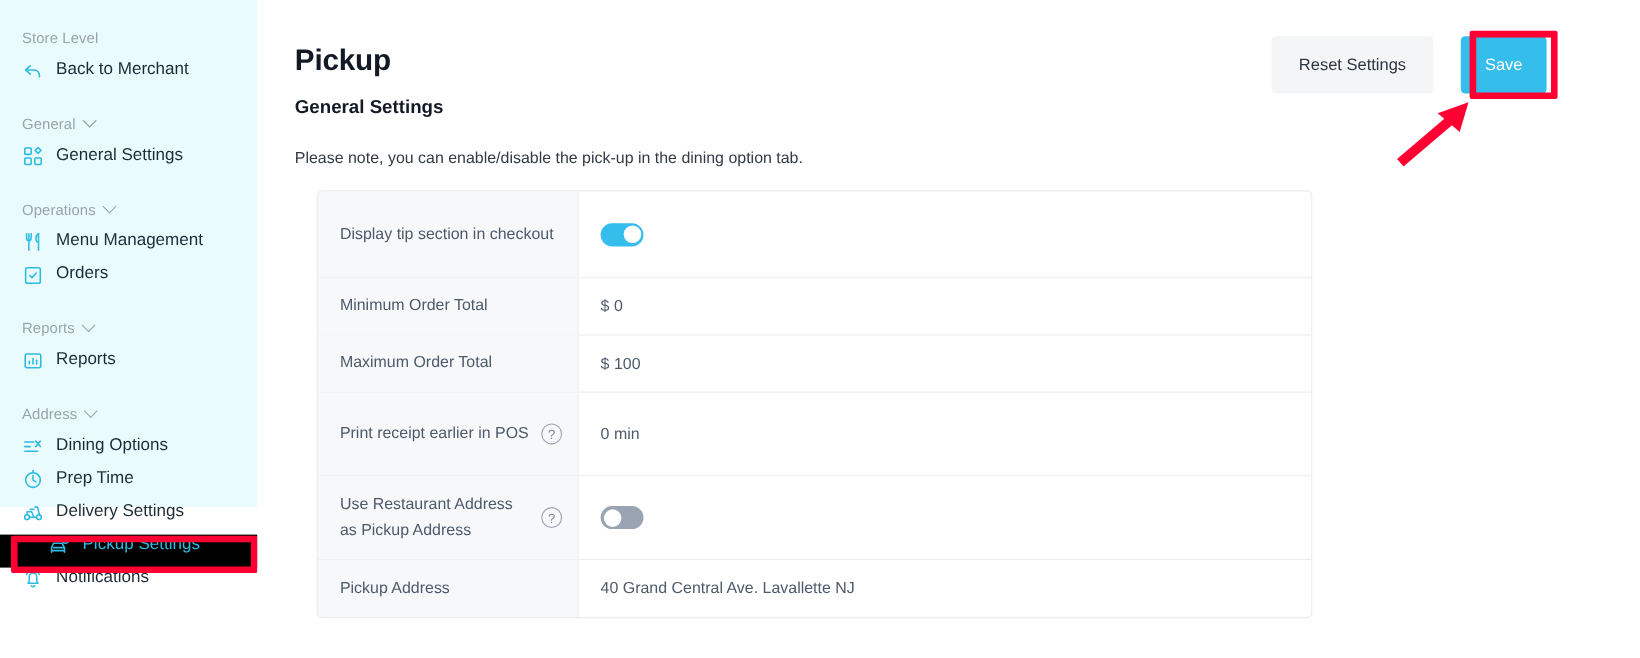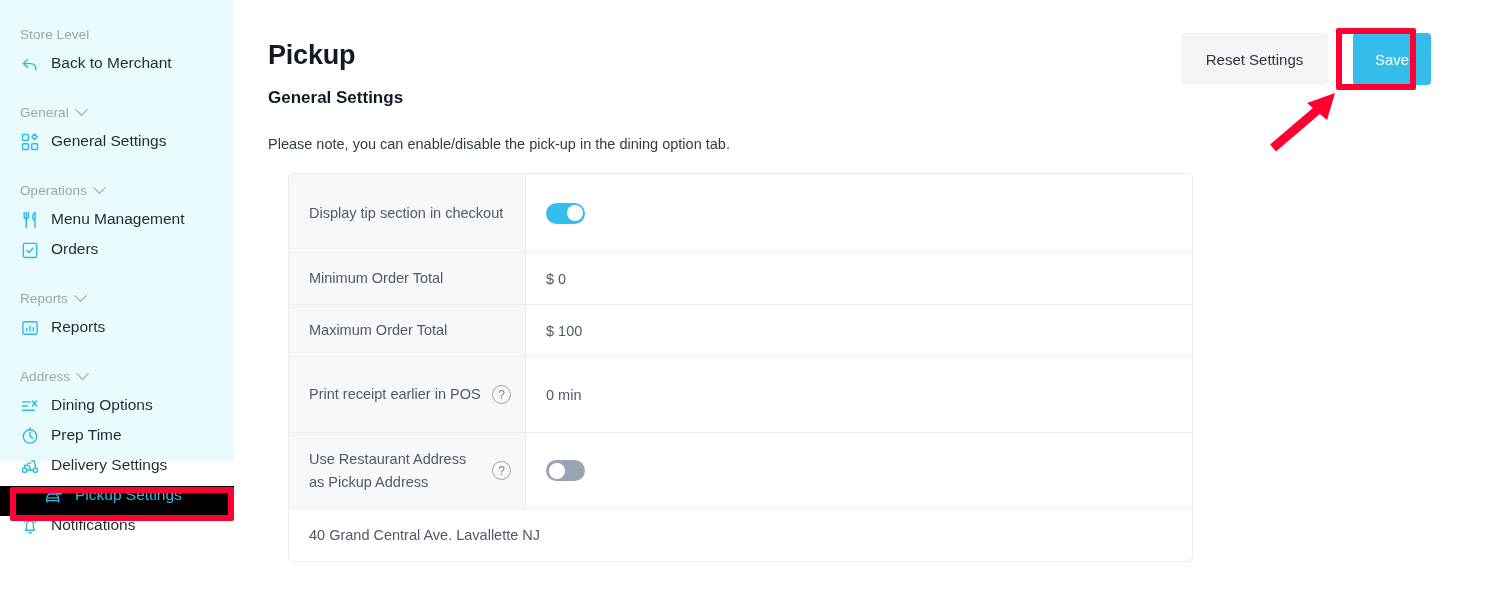"Reset Settings" .btn-row { right: 60px -> 85px }
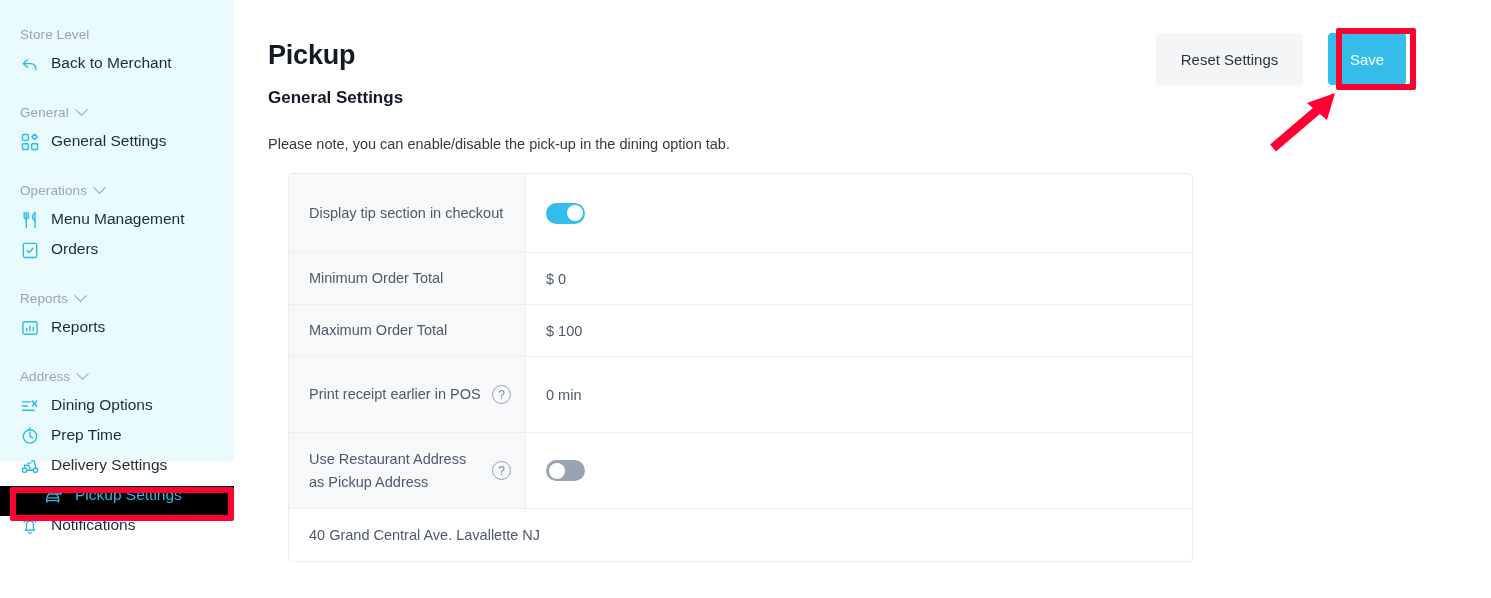"Pickup Address" div.cell-label { html: none -> <div> <span>Pickup Address</span> </div> }
